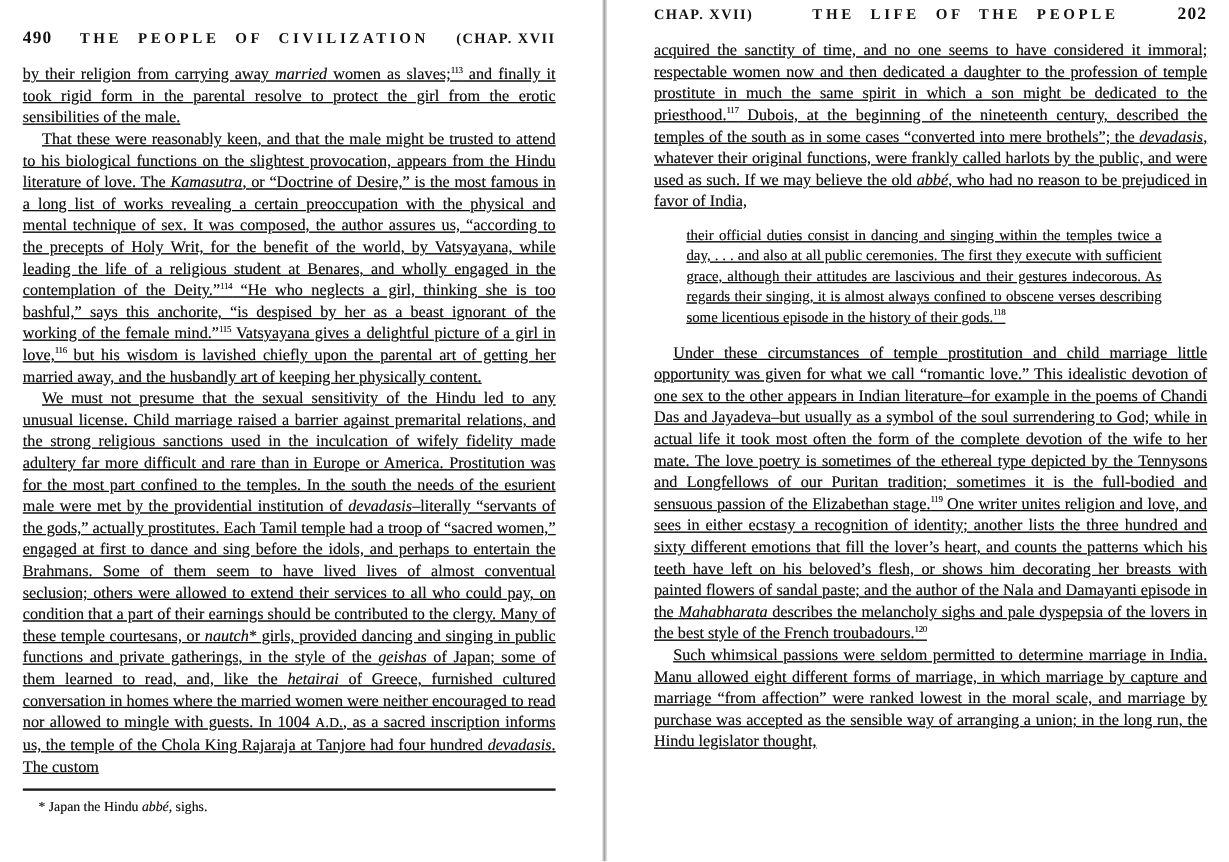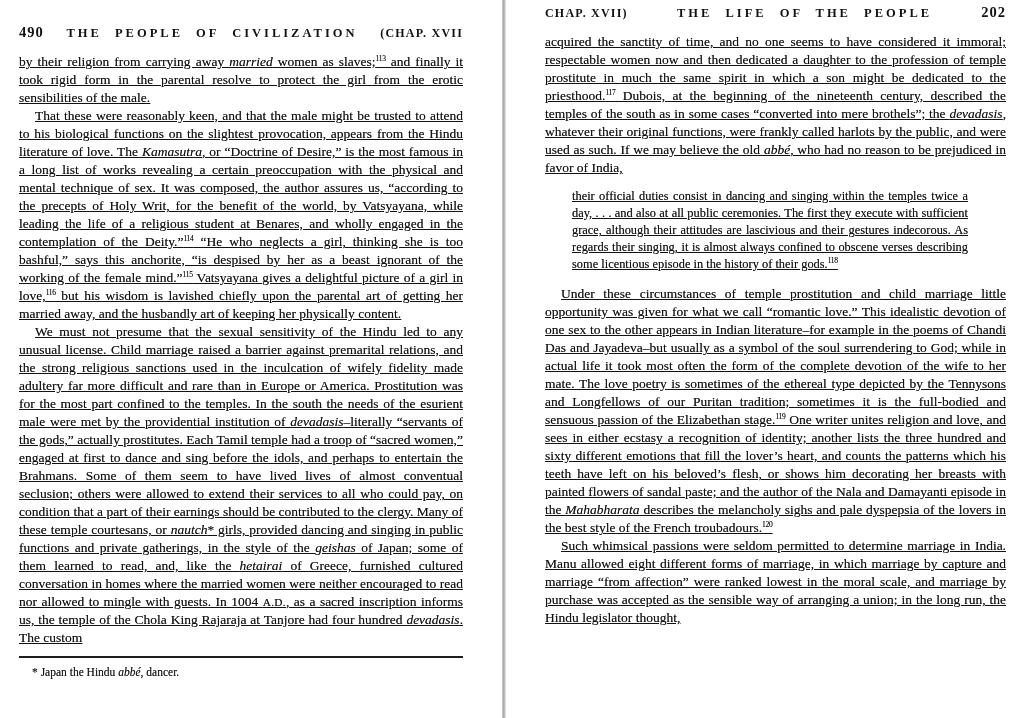", dancer." span { text: dancer -> sighs }
